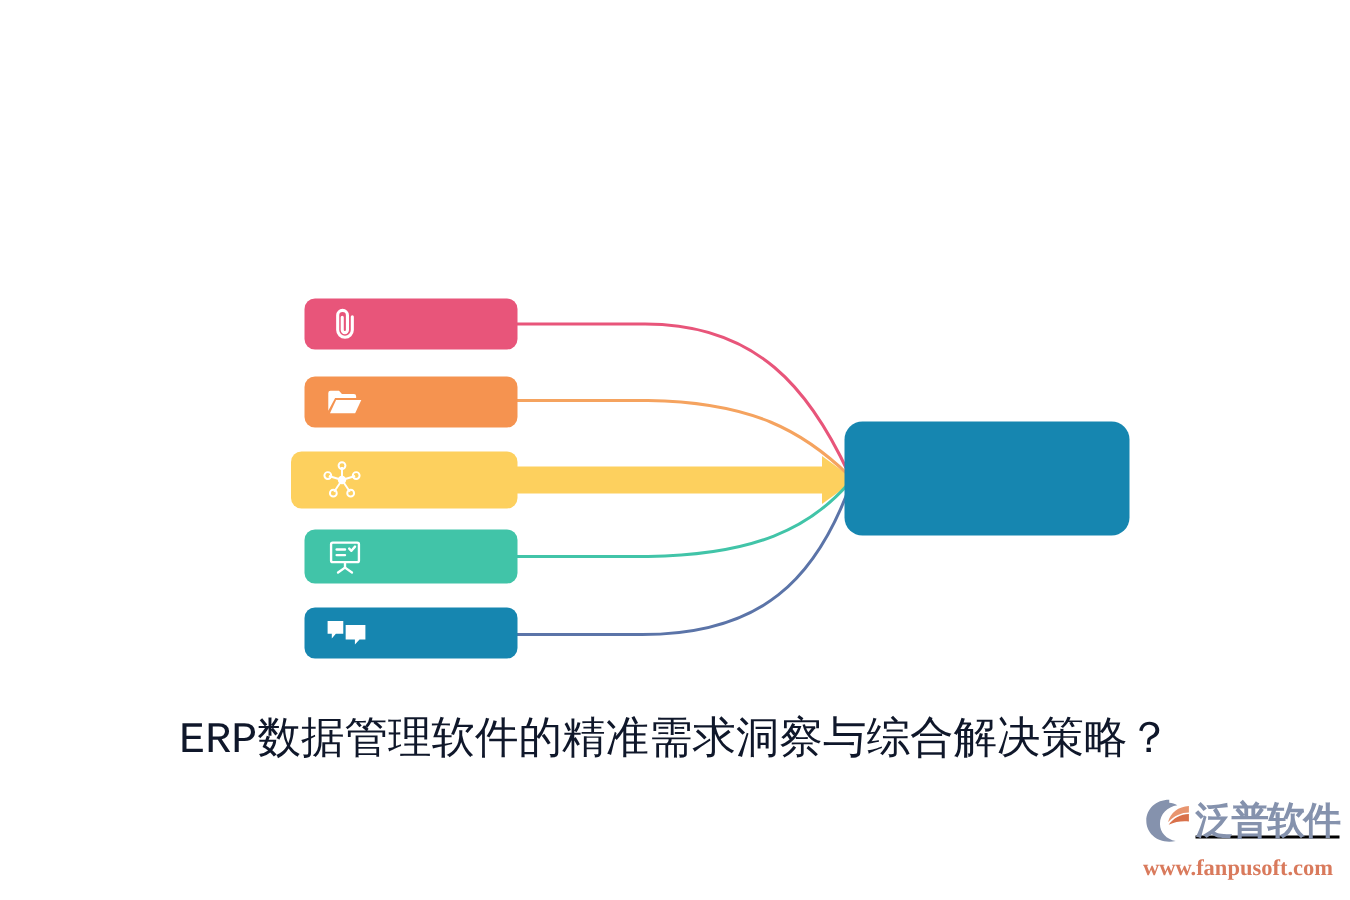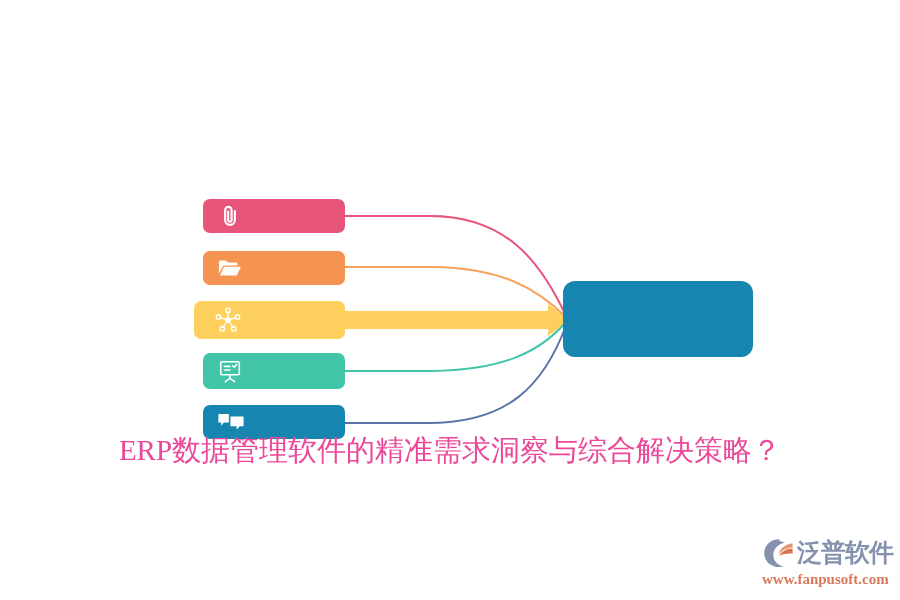"ERP数据管理软件的精准需求洞察与综合解决策略？" .page-title { color: #ec4899 -> #0f172a; font-family: Liberation Serif, serif -> Liberation Mono, monospace; top: 430px -> 474px }
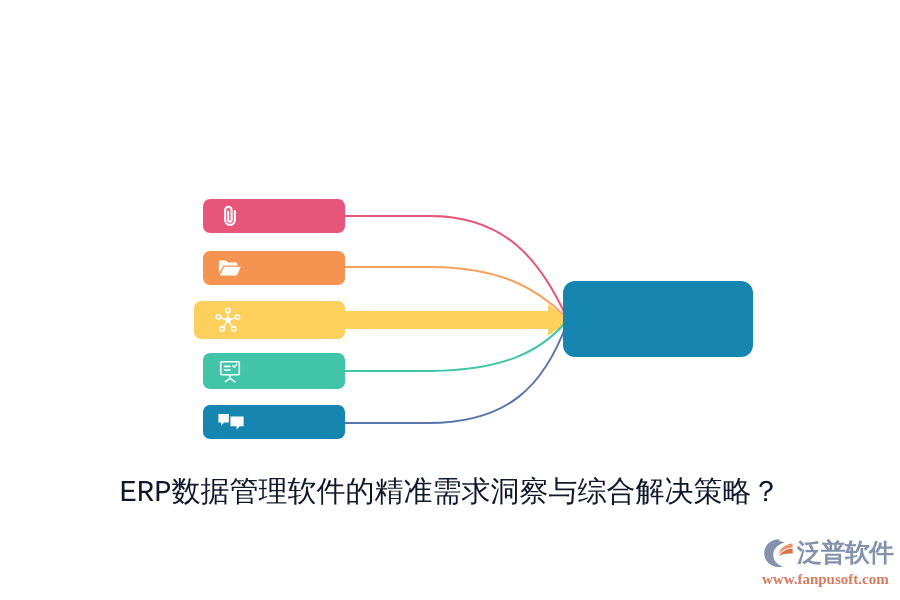"泛普软件" .wm-row { align-items: flex-end -> flex-start; text-decoration: none -> underline }
